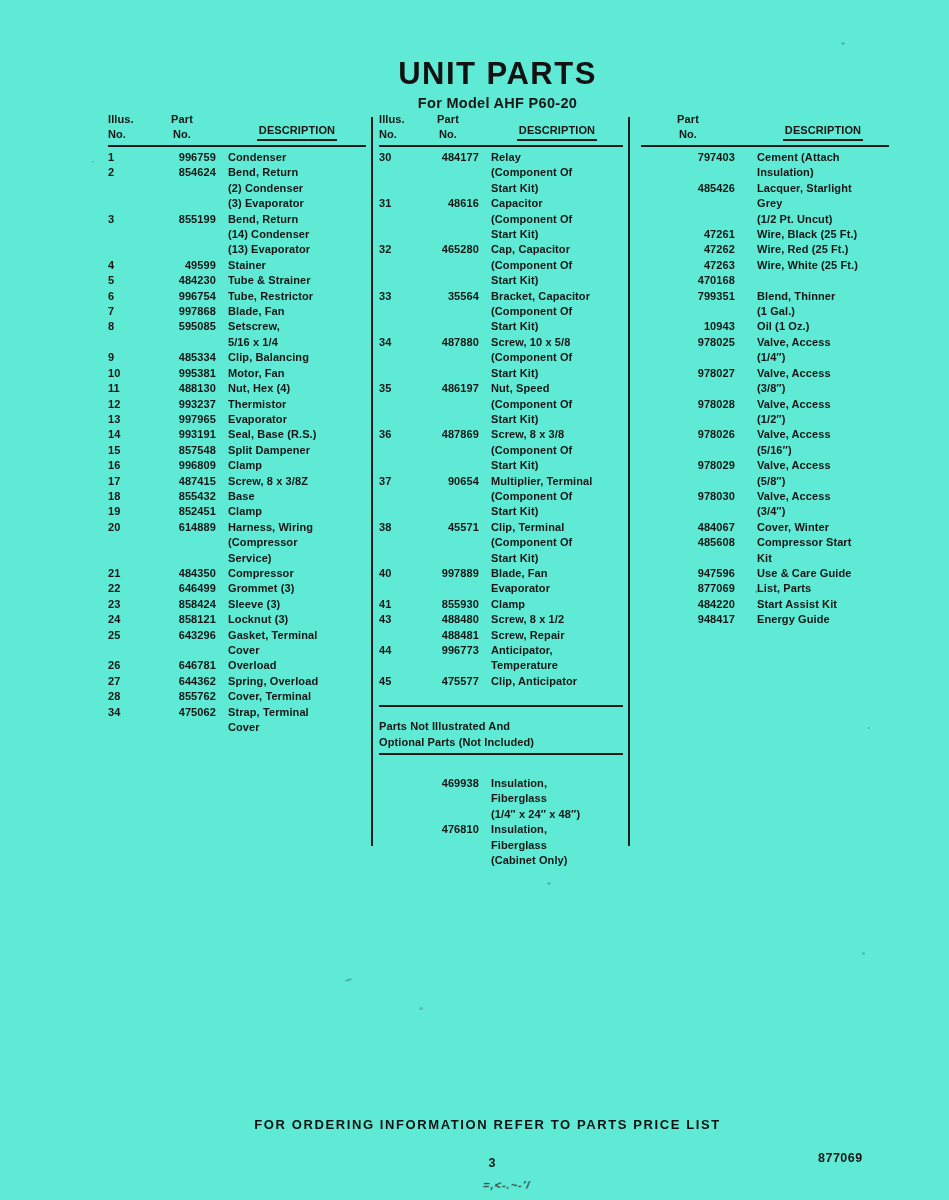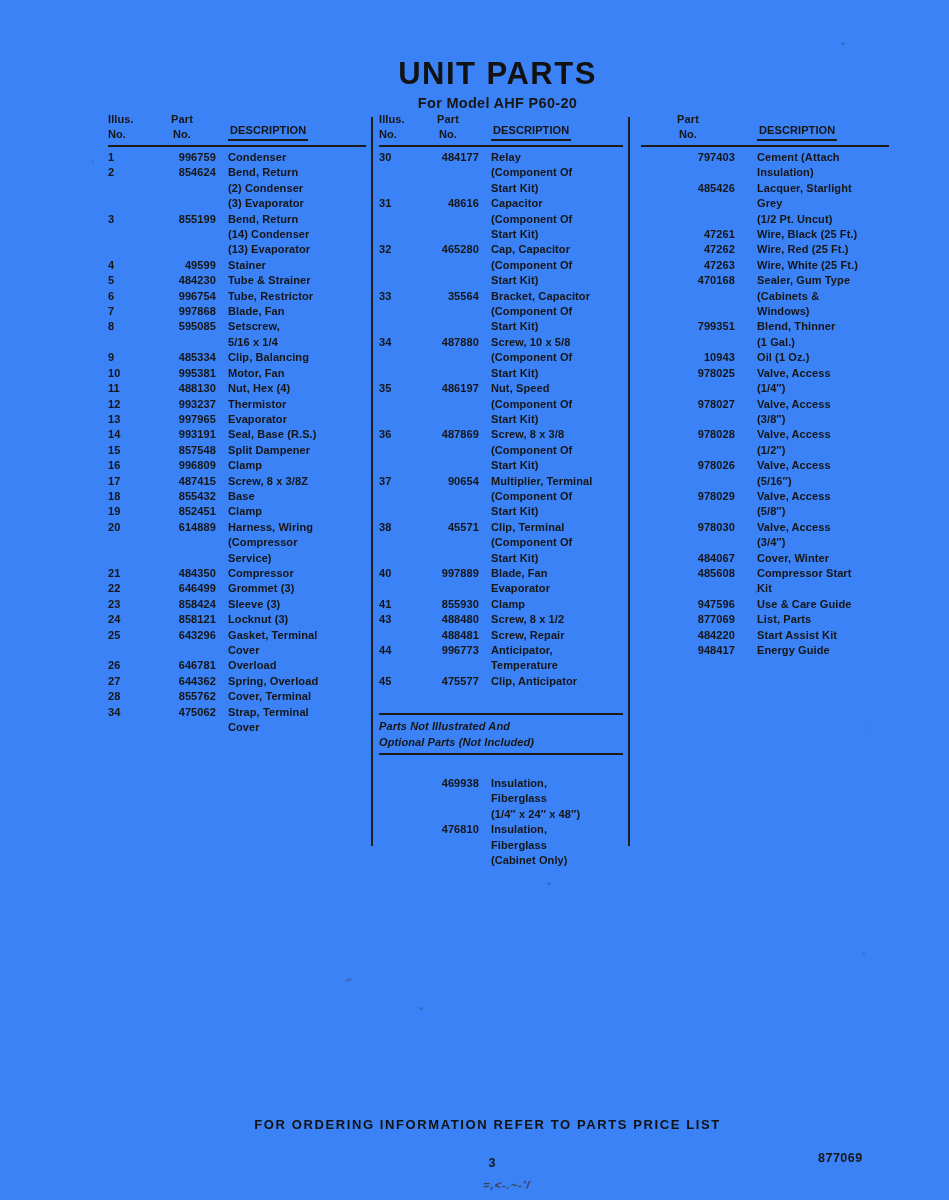"UNIT PARTS" #page { background: #3b82f6 -> #5eead4 }
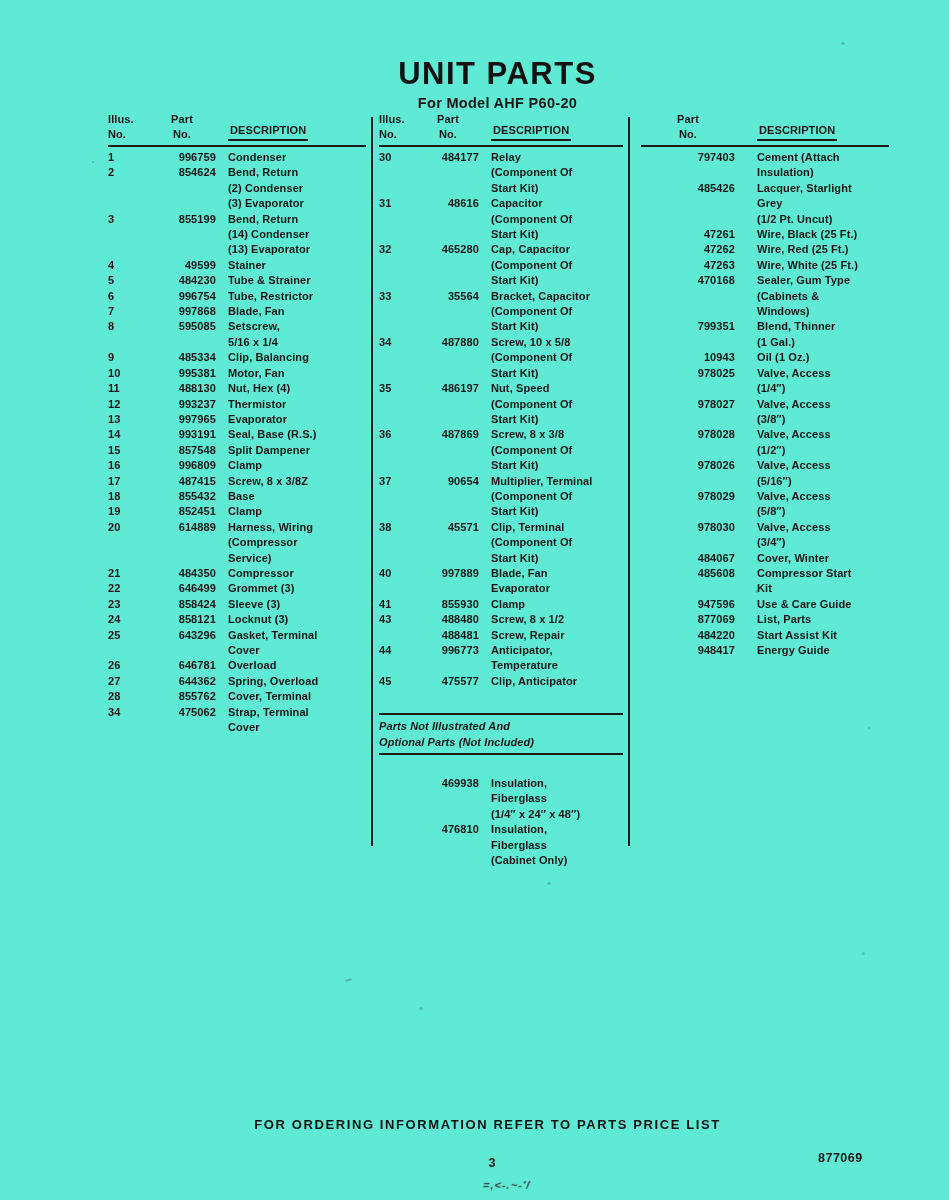"DESCRIPTION" .hd-desc-zone { justify-content: none -> center }
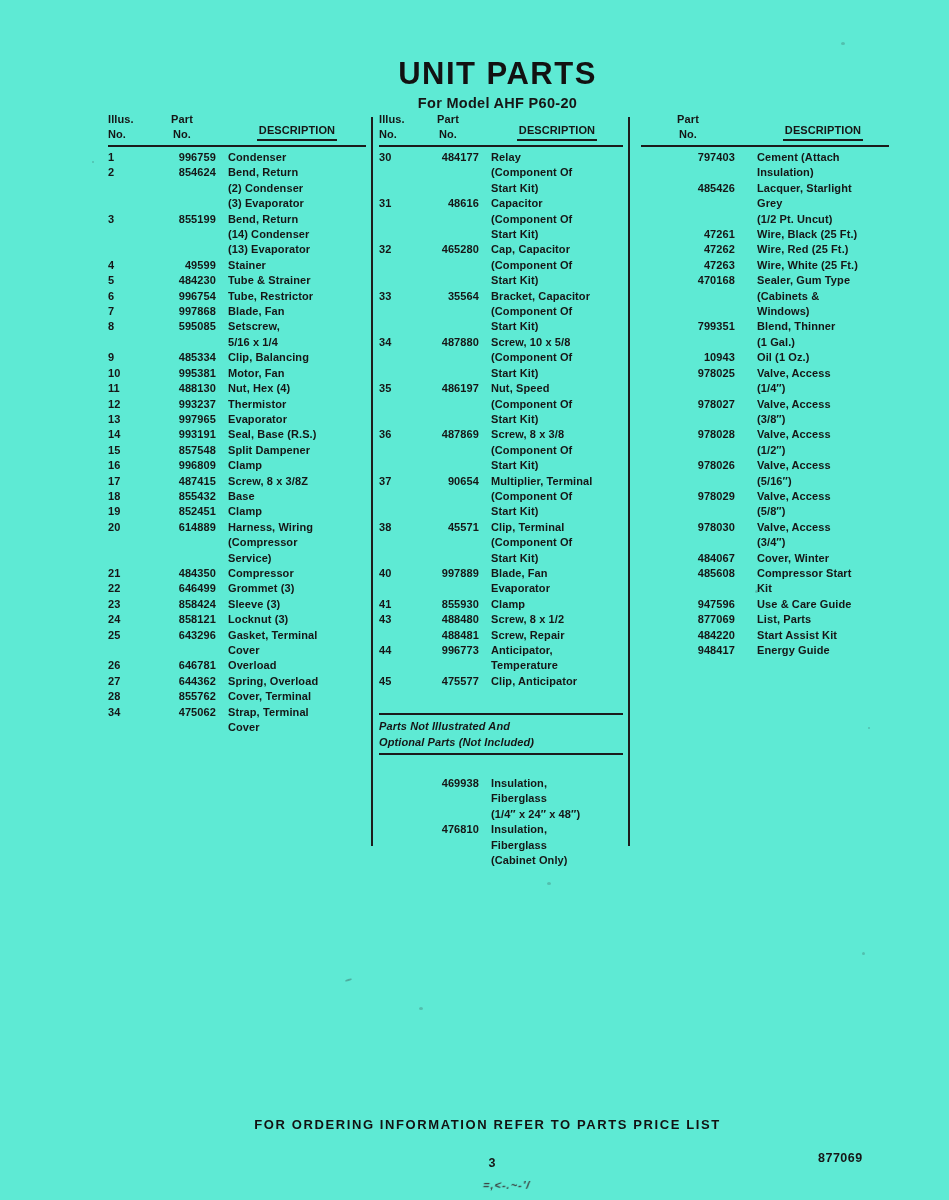"Sealer, Gum Type" span.c-desc { html: <span> <div>Sealer, Gum Type</div> <div>(Cabinets &amp;</div> <div>Windows)</div> </span> -> none }
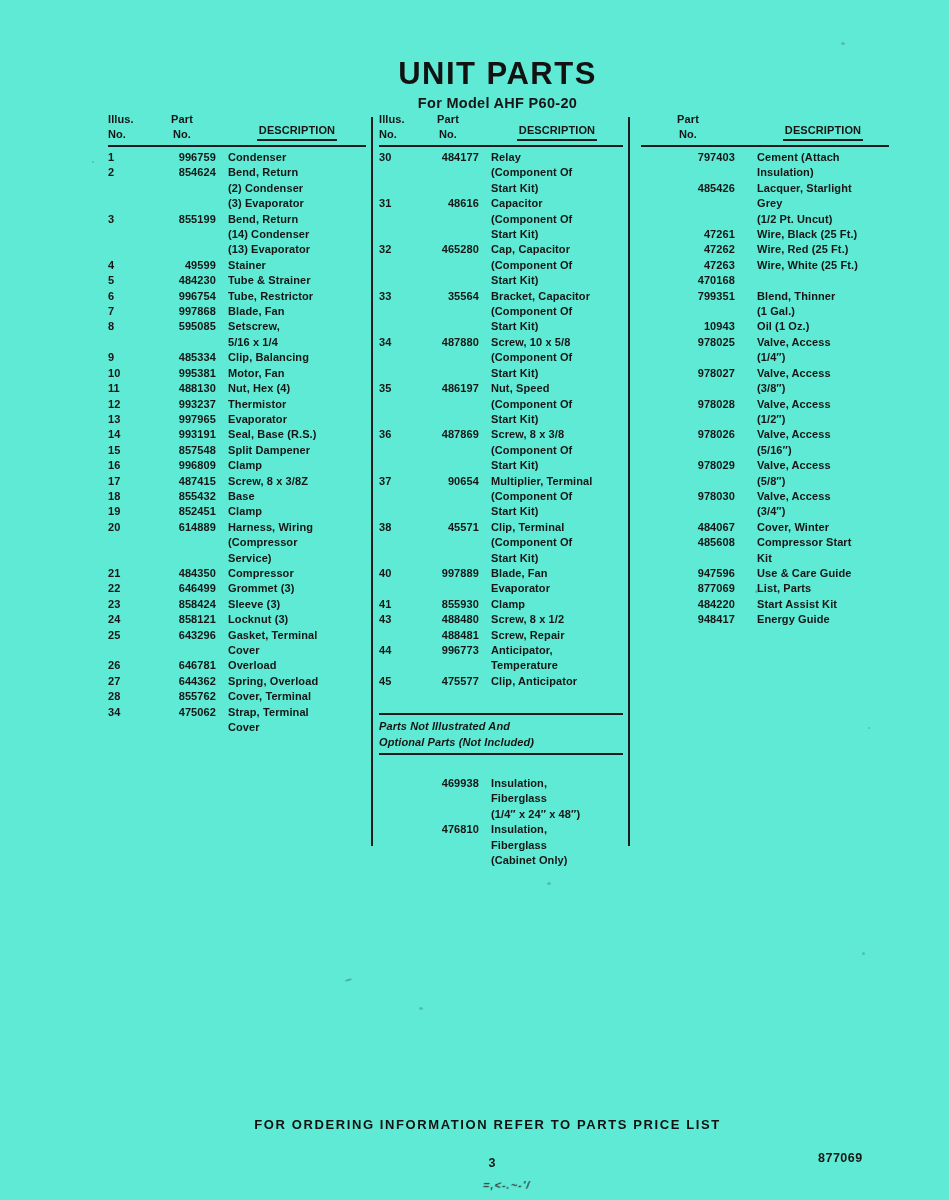"Parts Not Illustrated And" .section-break { font-style: italic -> none; margin-top: 24px -> 16px; padding: 4px 0 3px 0 -> 12px 0 3px 0 }
